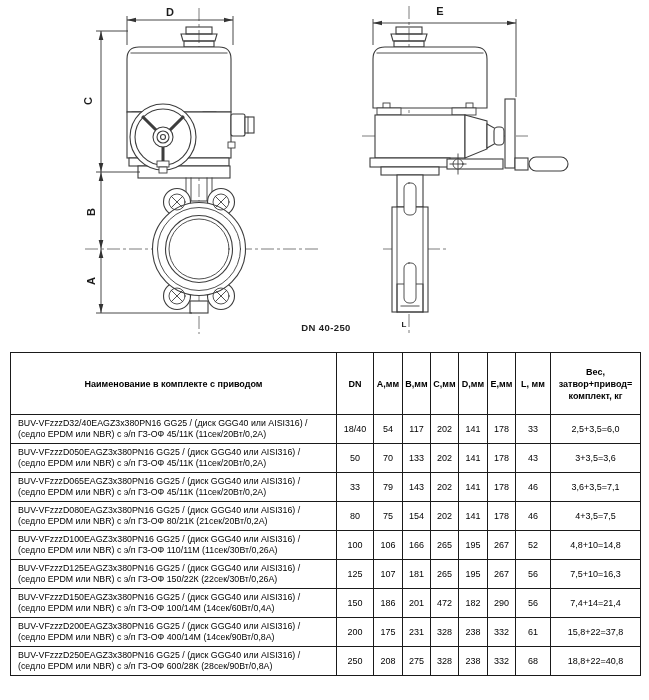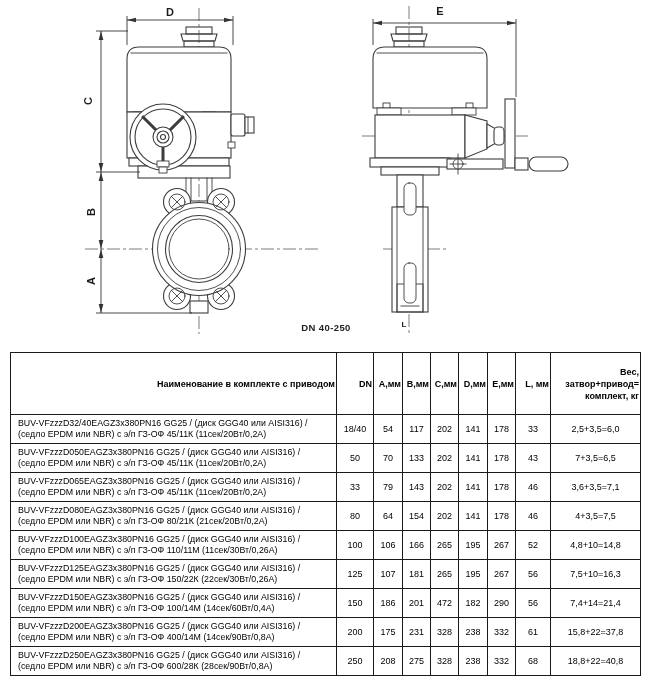"Вес," .dims th { text-align: right -> center }
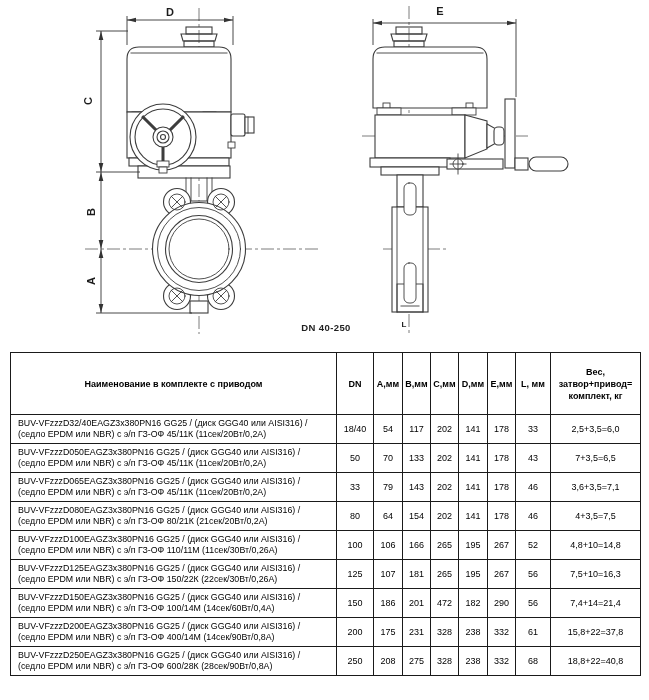"7+3,5=6,5" td { text: 7+3,5=6,5 -> 3+3,5=3,6 }
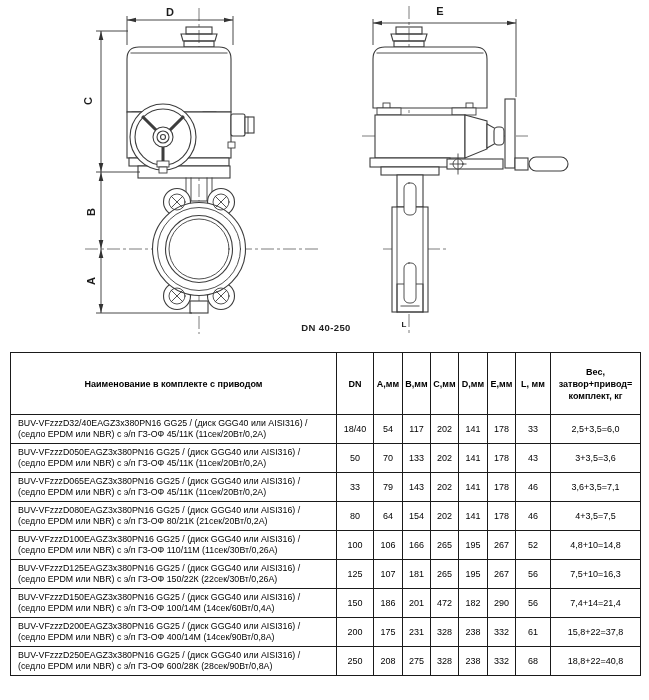"64" td { text: 64 -> 75 }
